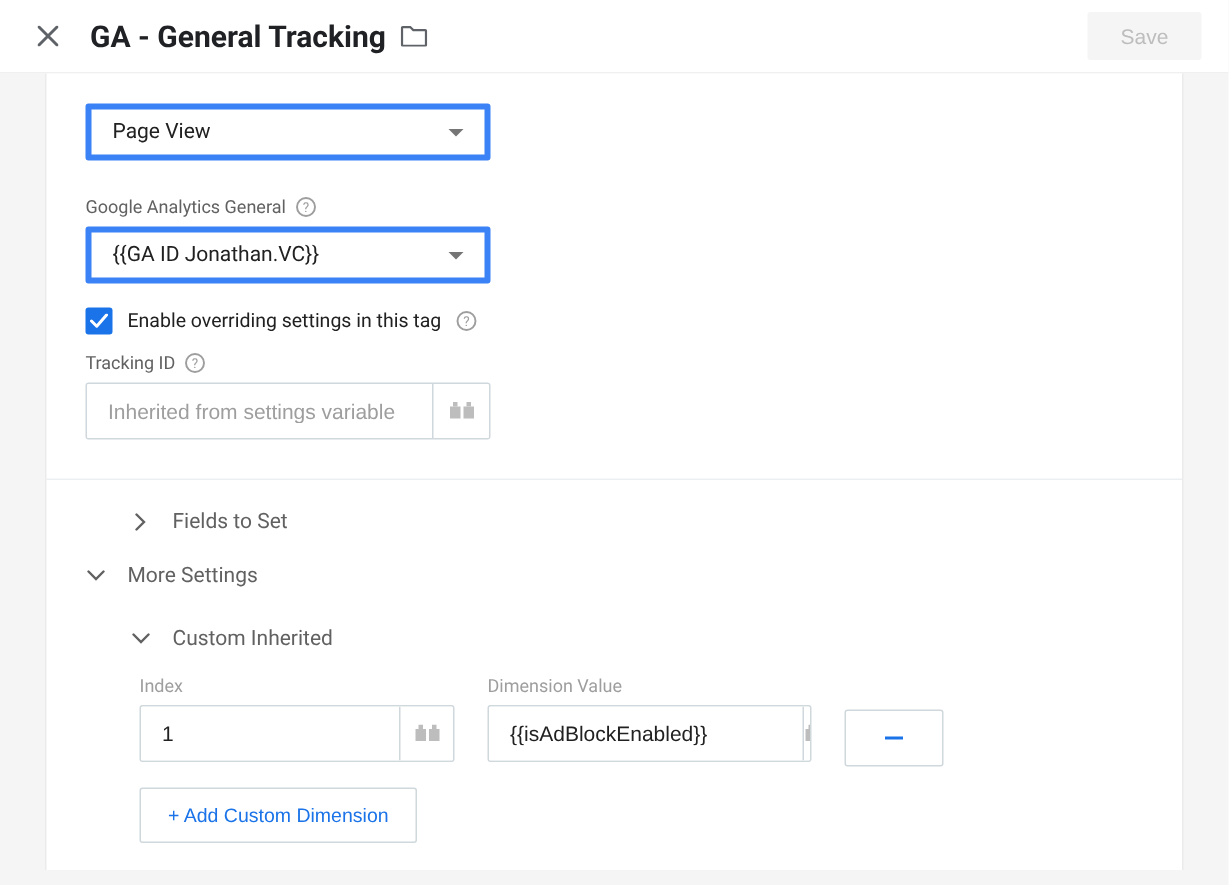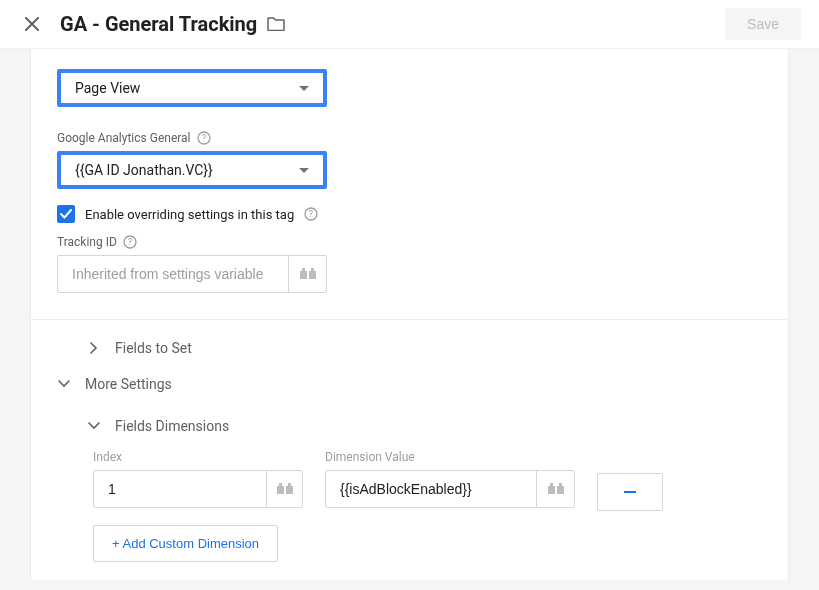"Fields Dimensions" span { text: Fields Dimensions -> Custom Inherited }
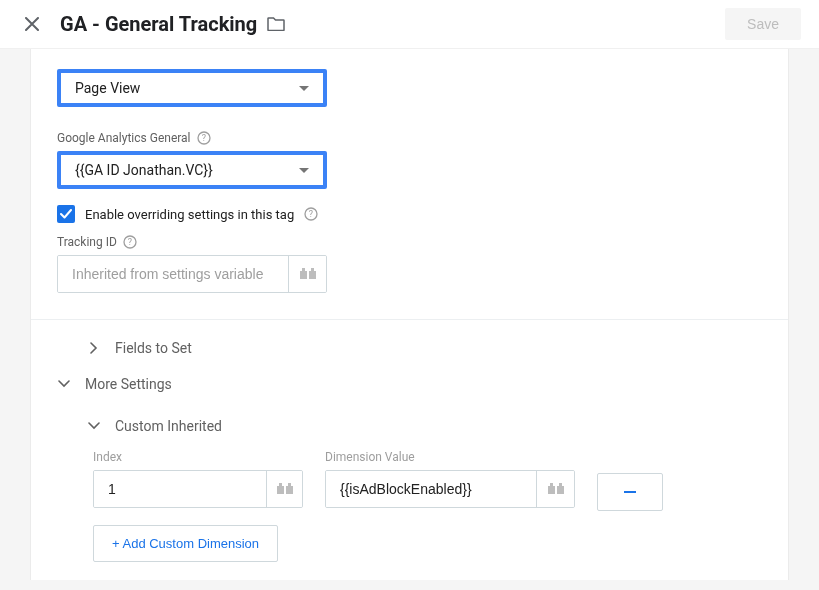"{{isAdBlockEnabled}}" .val-input { width: 250px -> 216px }
